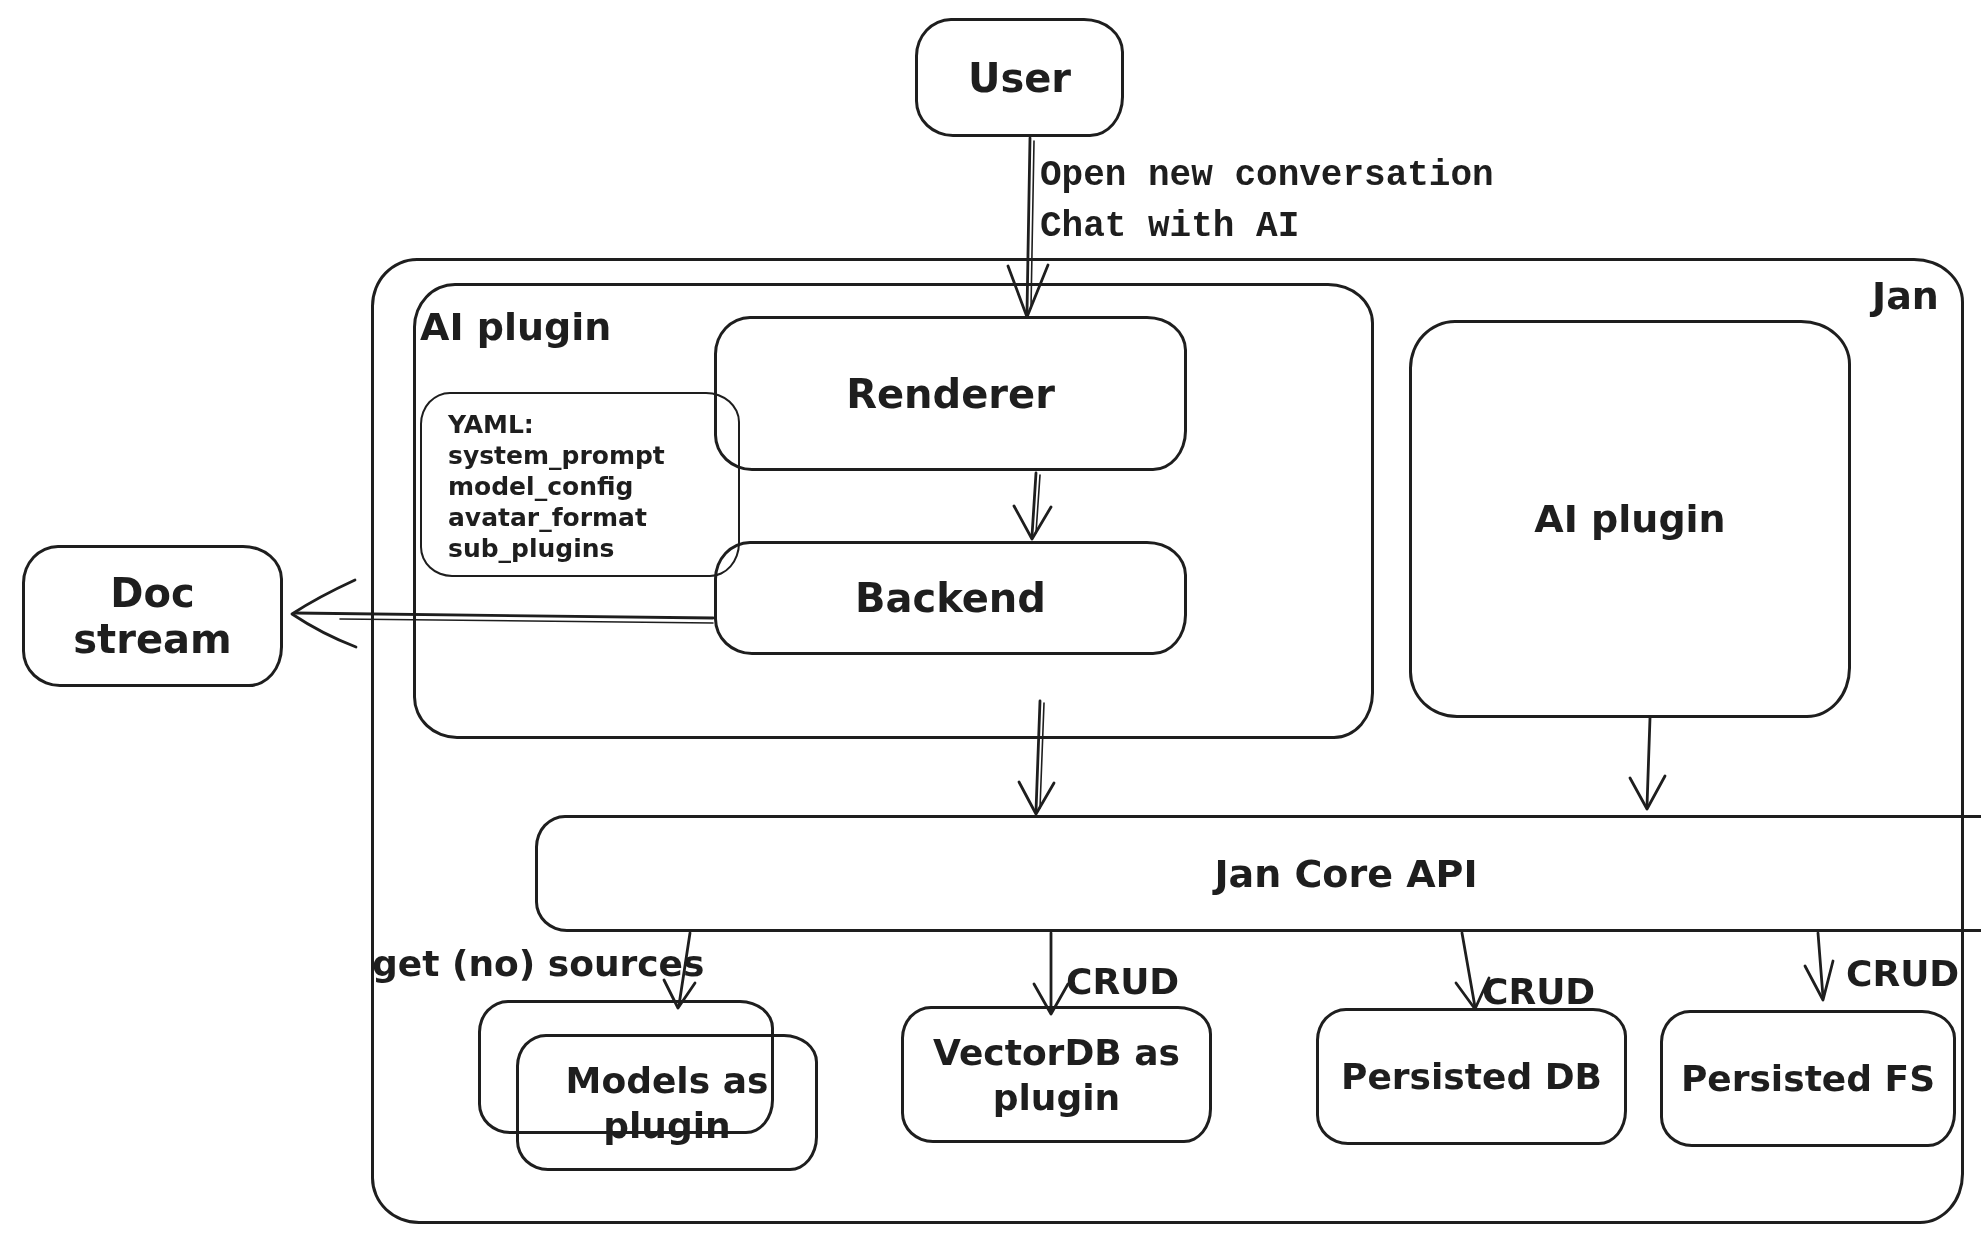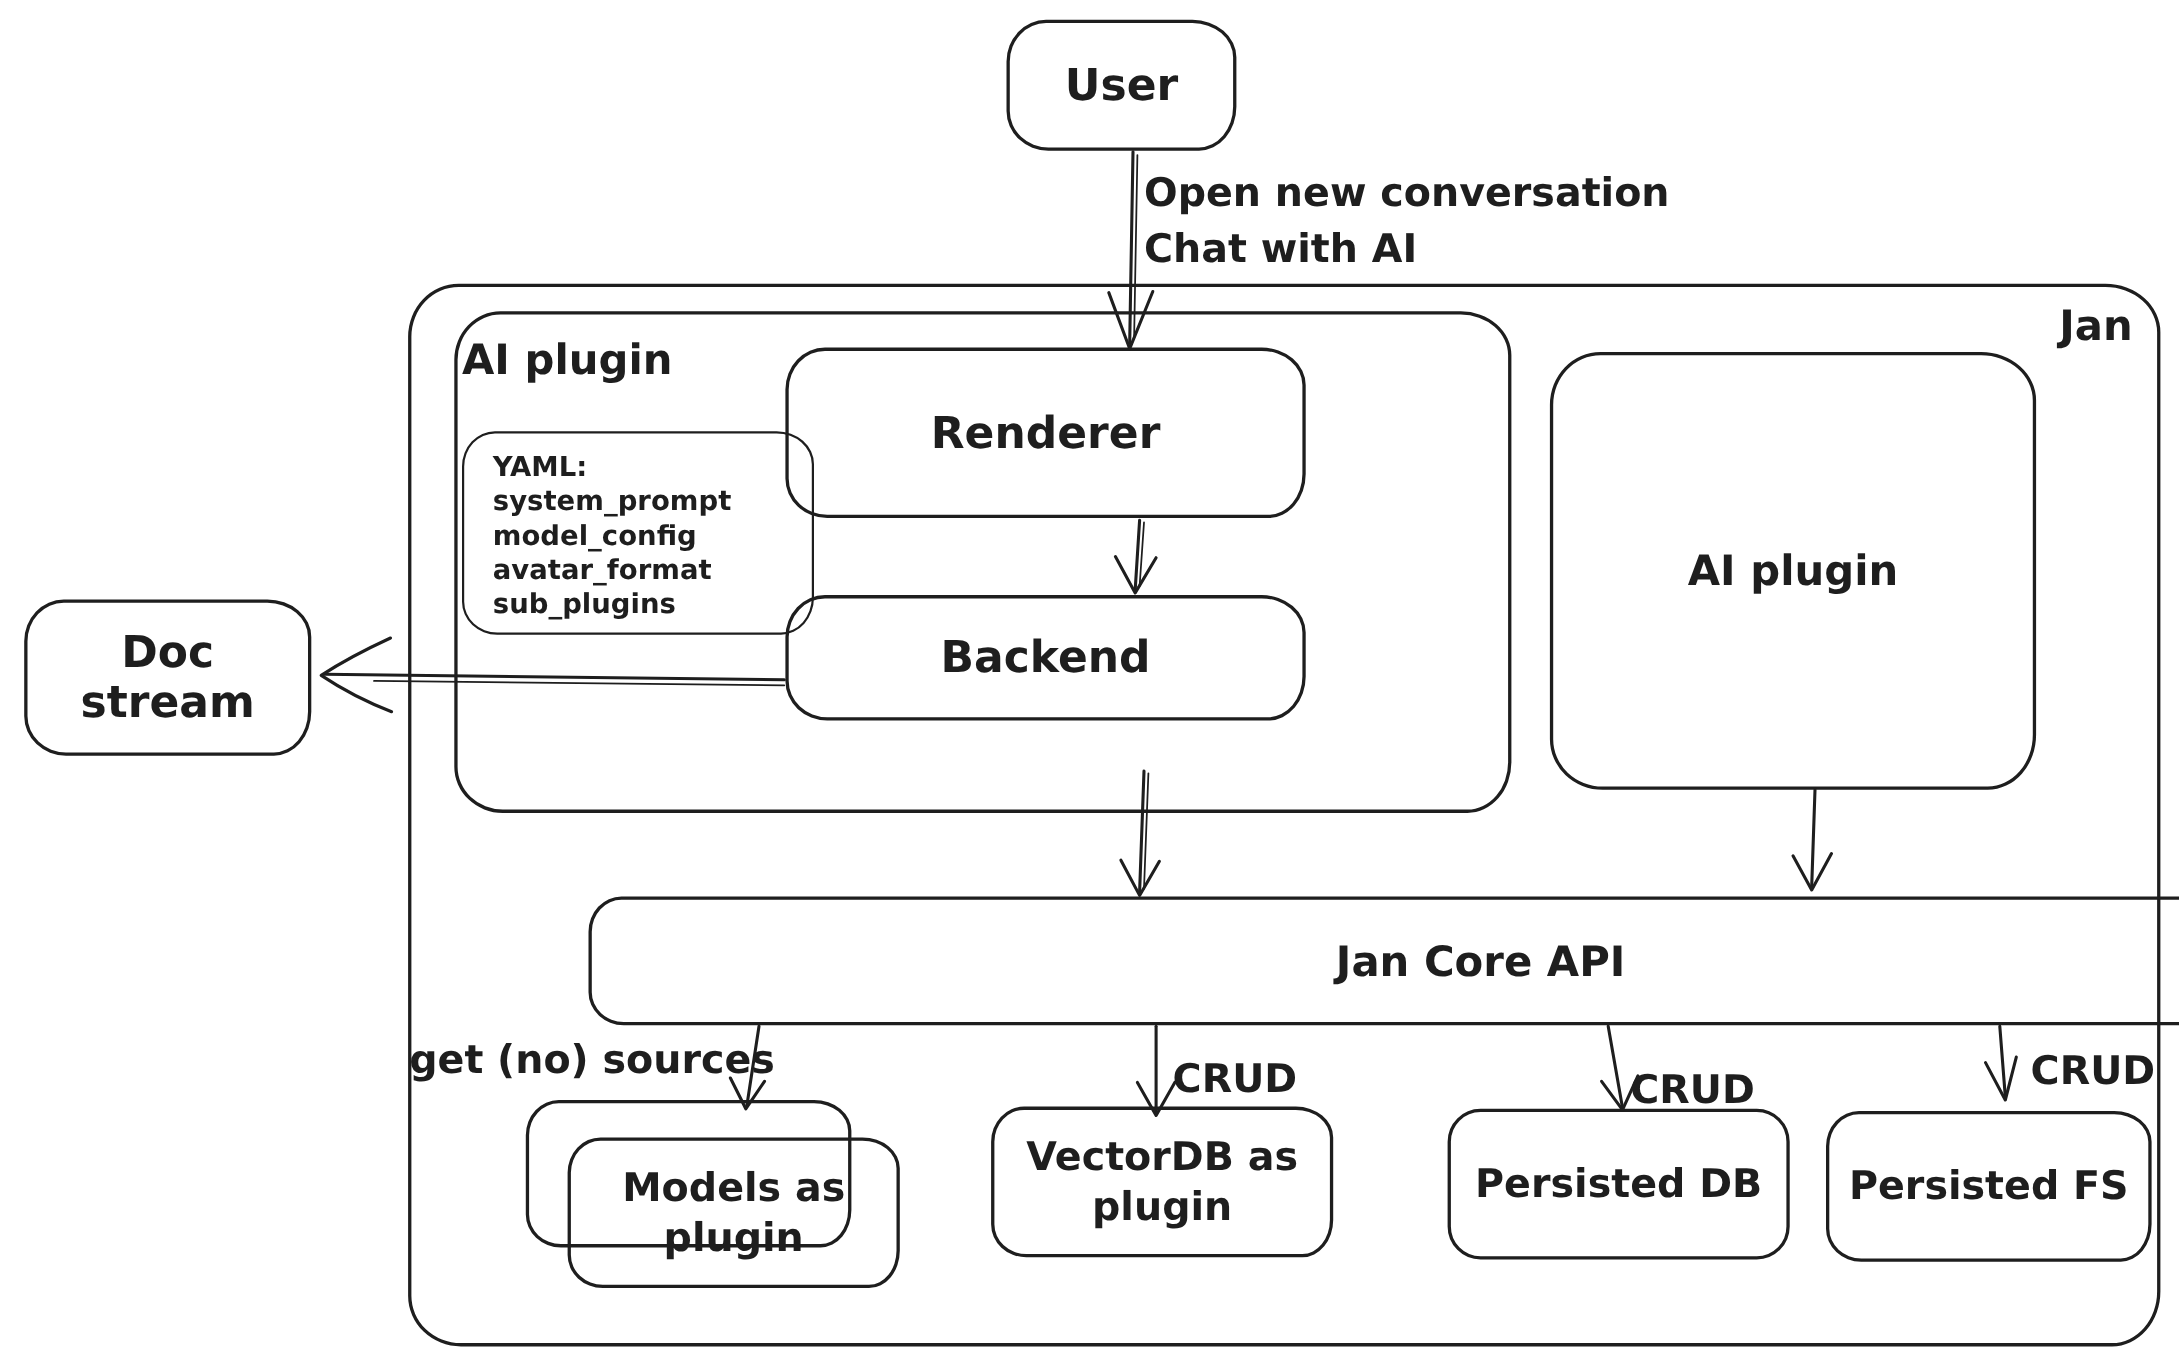"Open new conversation" div.lbl { font-family: none -> Liberation Mono, monospace }
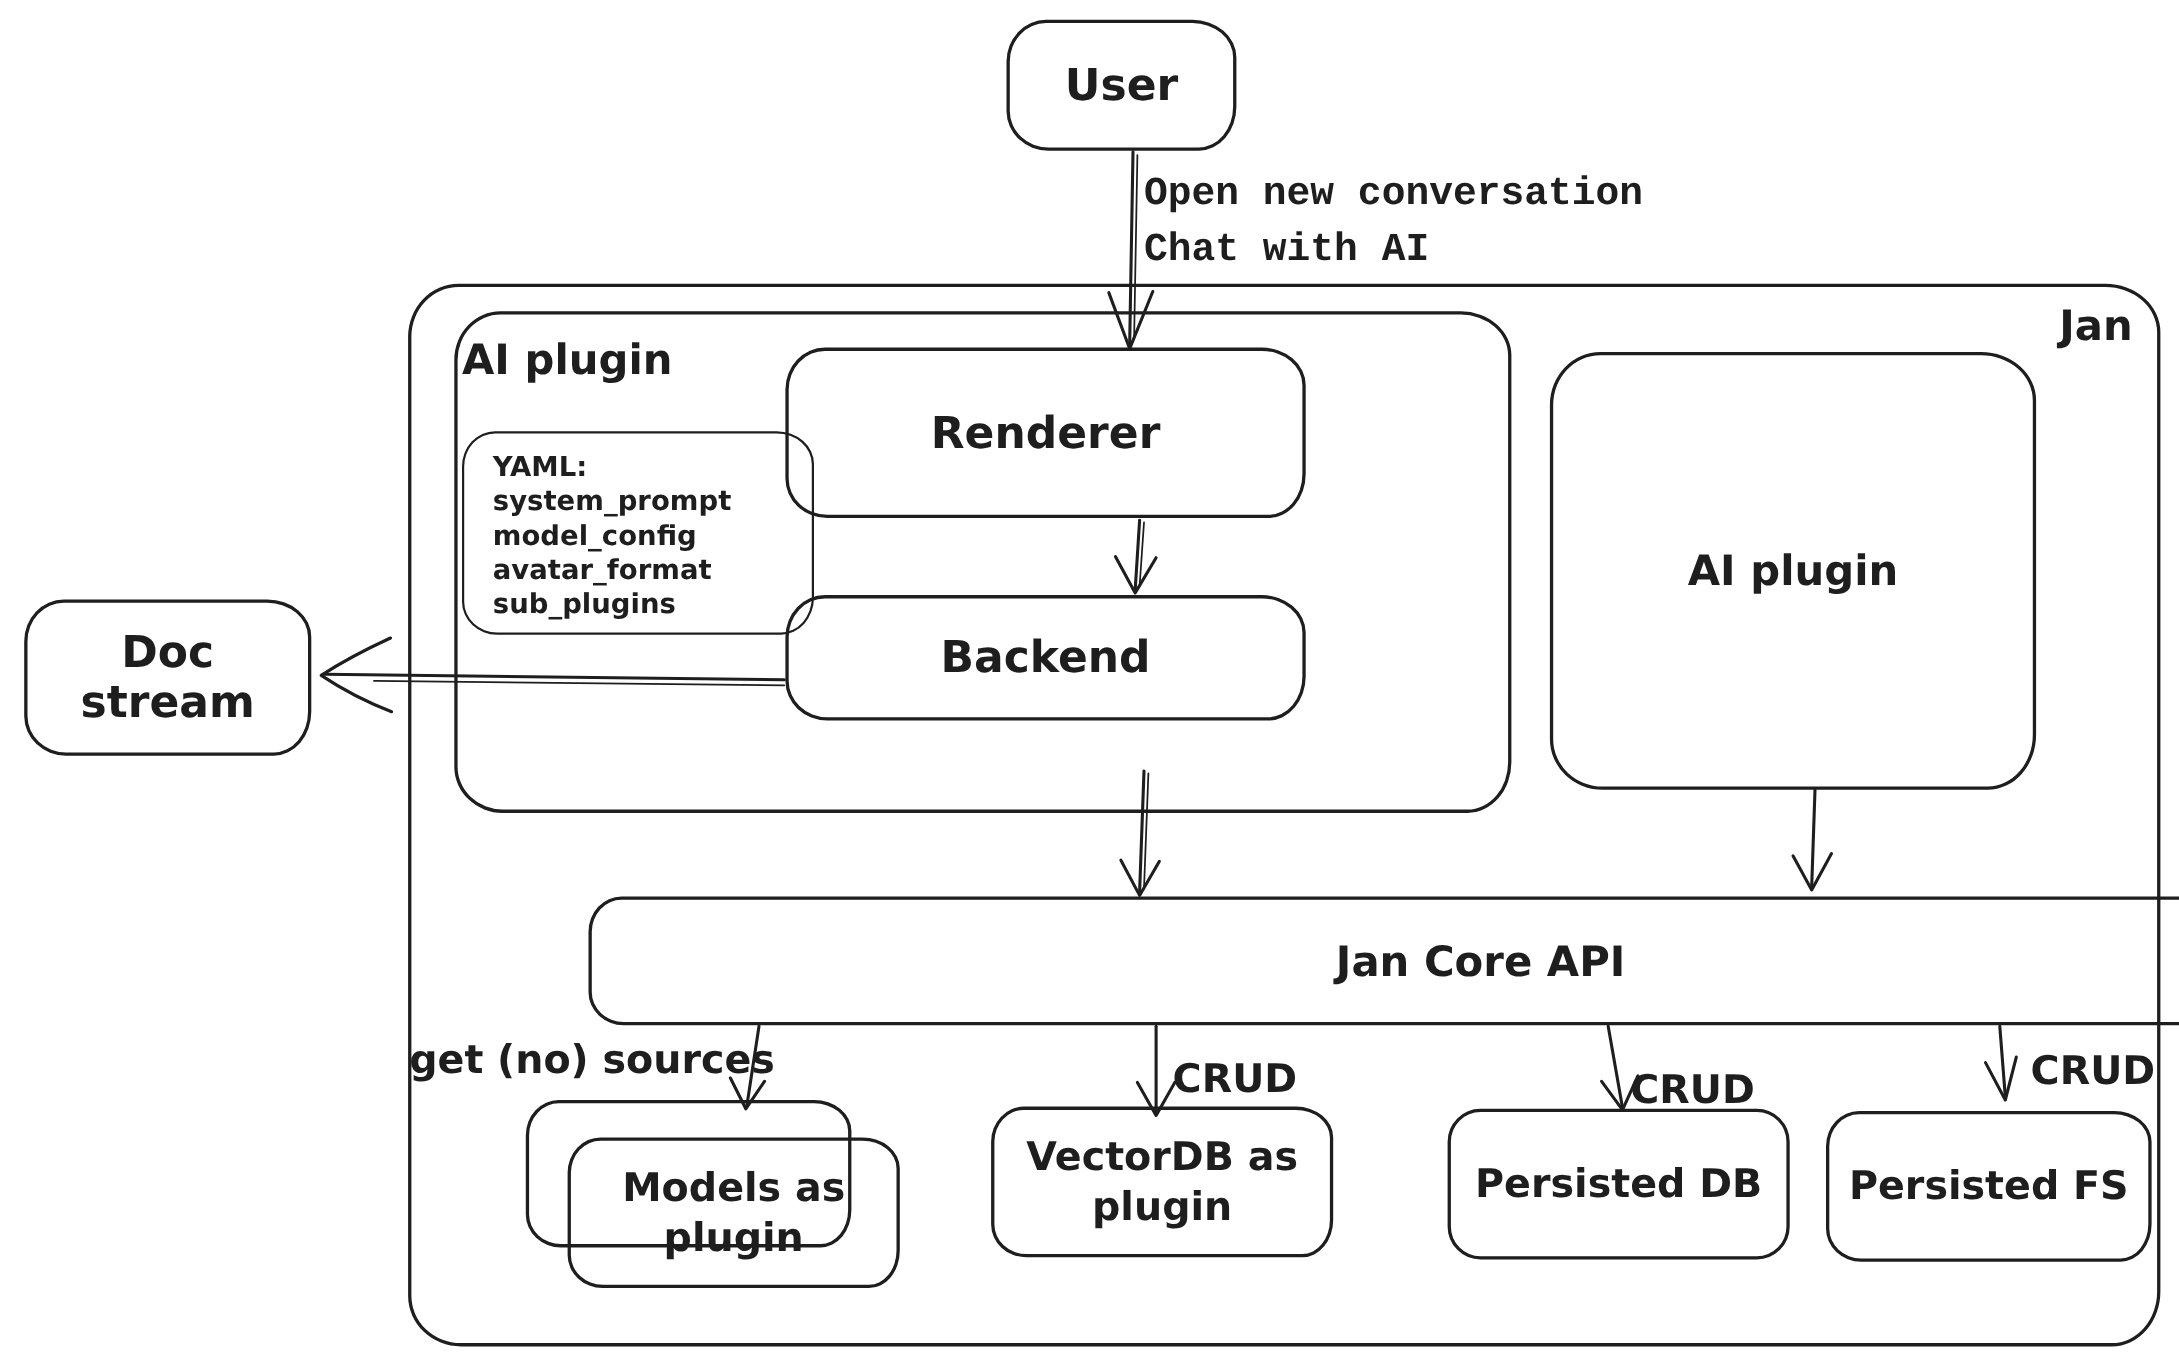"Persisted DB" div.box { border-radius: 30px -> none }
